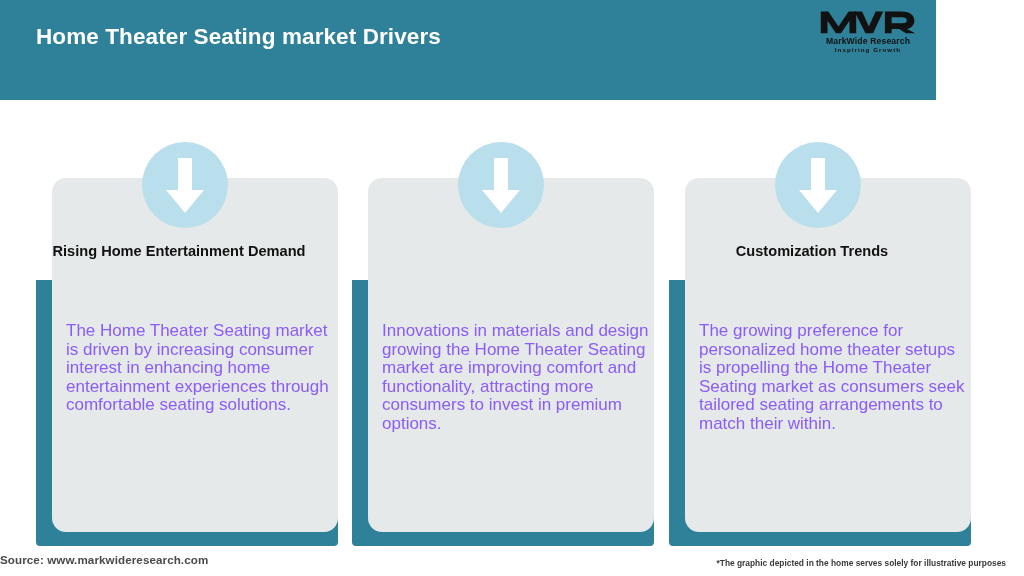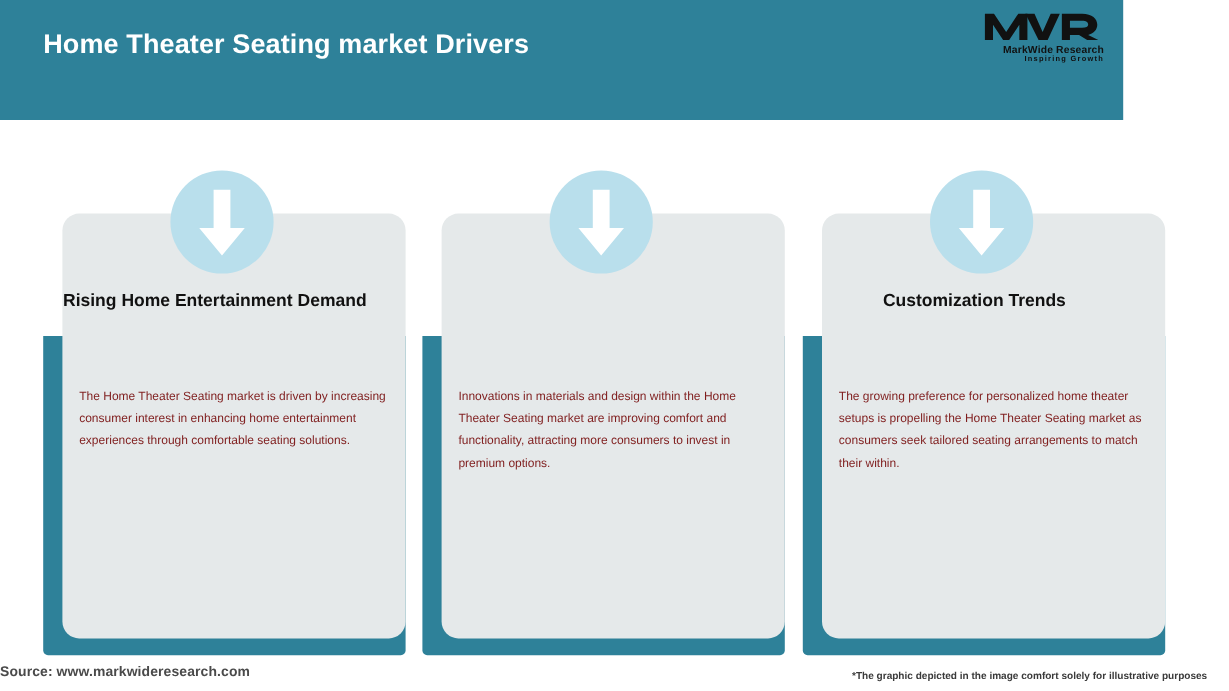"MarkWide Research" .logo { text-align: right -> center }
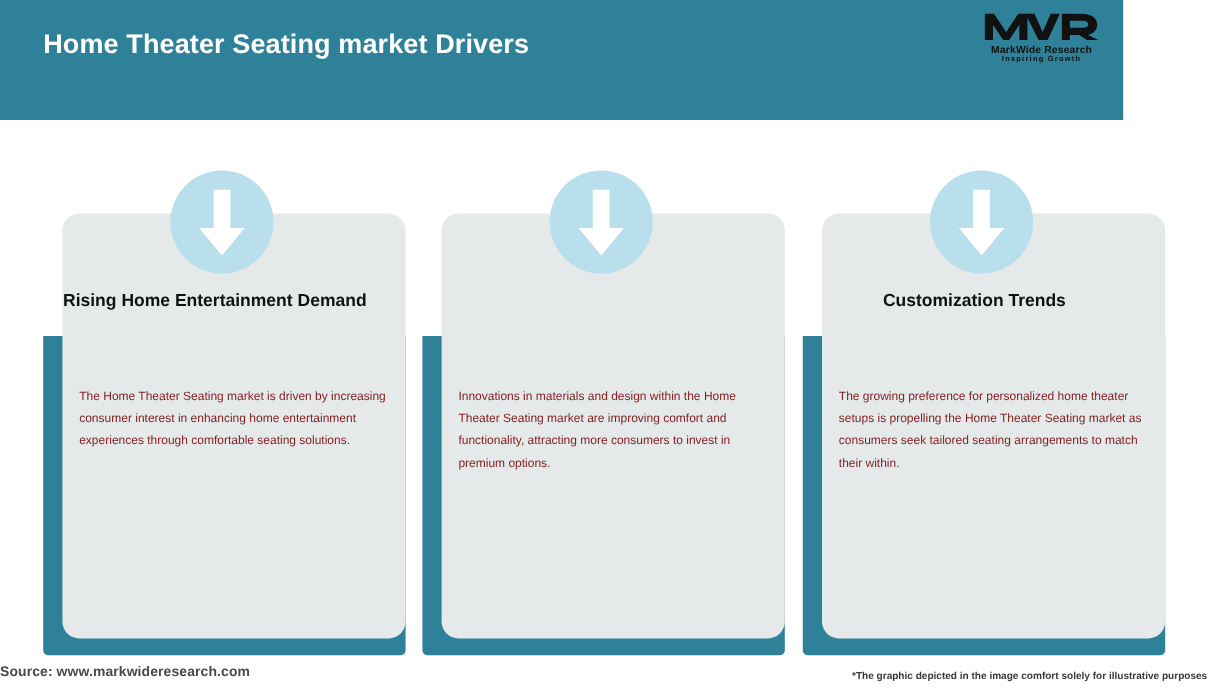"The Home Theater Seating market" .card-body { color: #7f1d1d -> #8b5cf6; font-size: 10px -> 17px }
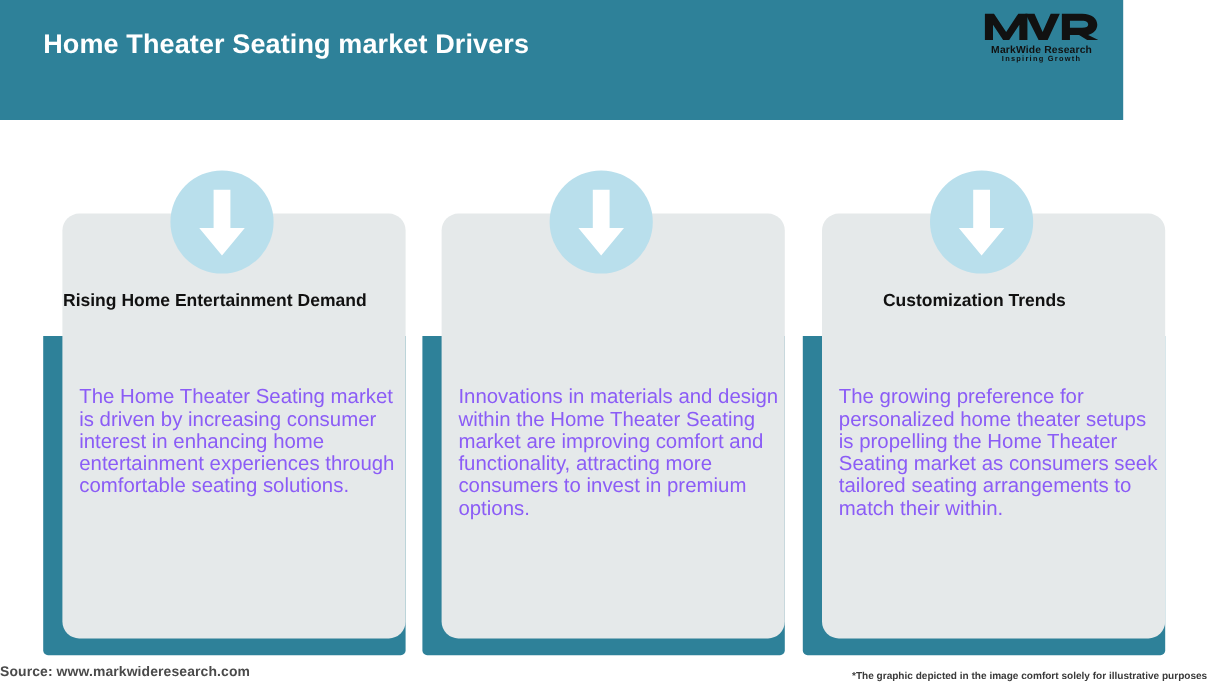"Innovations in materials and design" div.card-body { text: within -> growing }
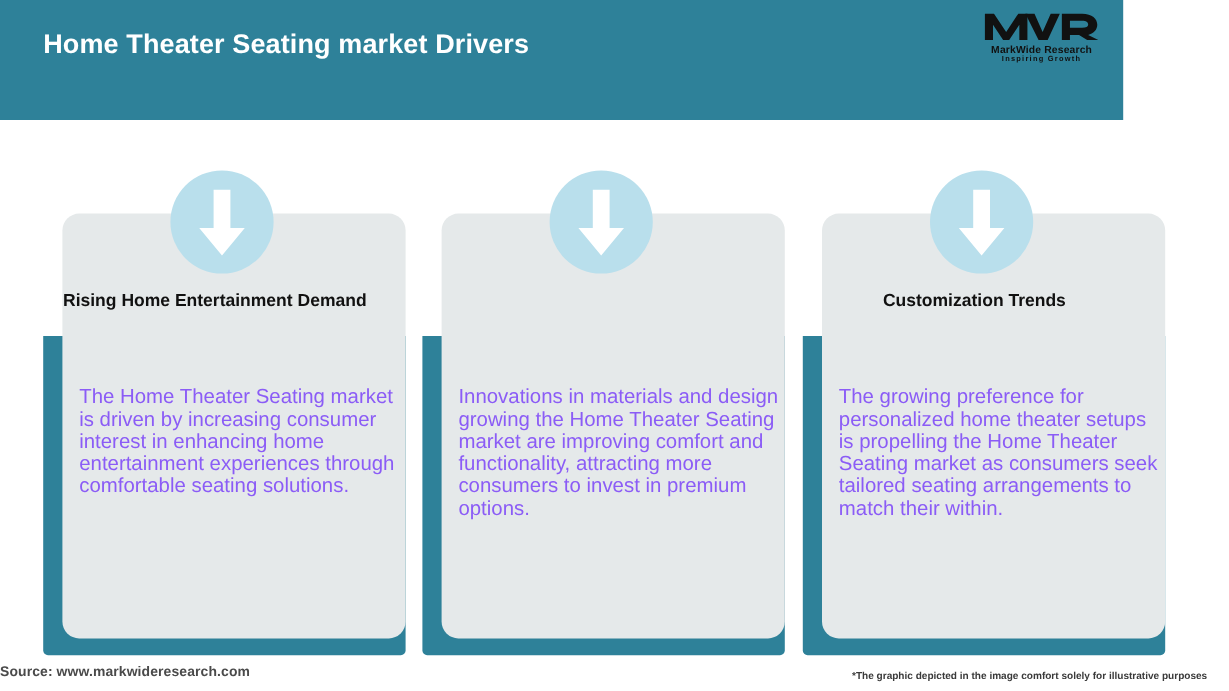"*The graphic depicted in the" div.disclaimer { text: image comfort -> home serves }
